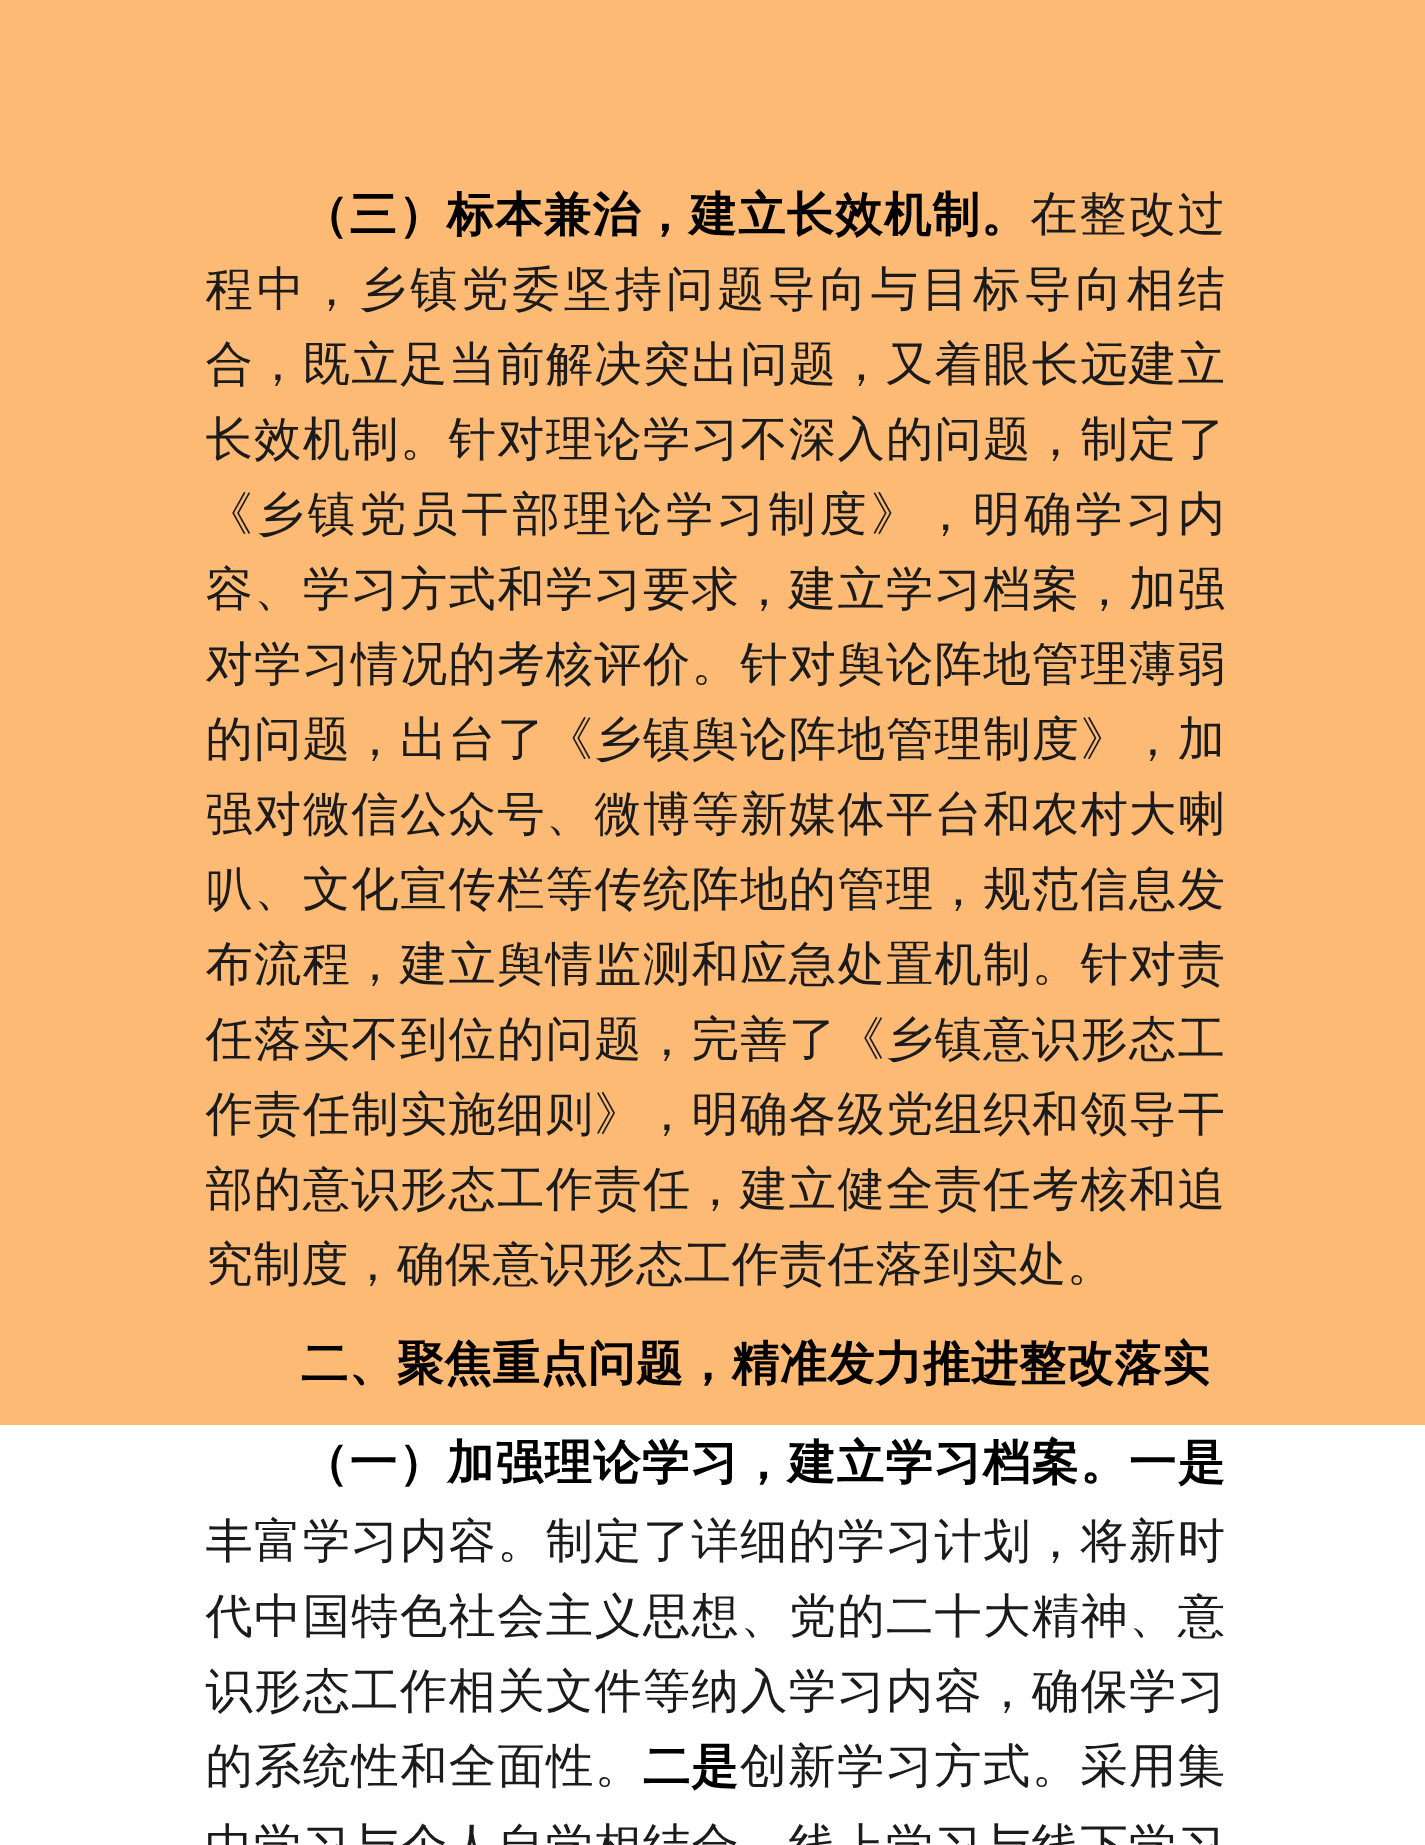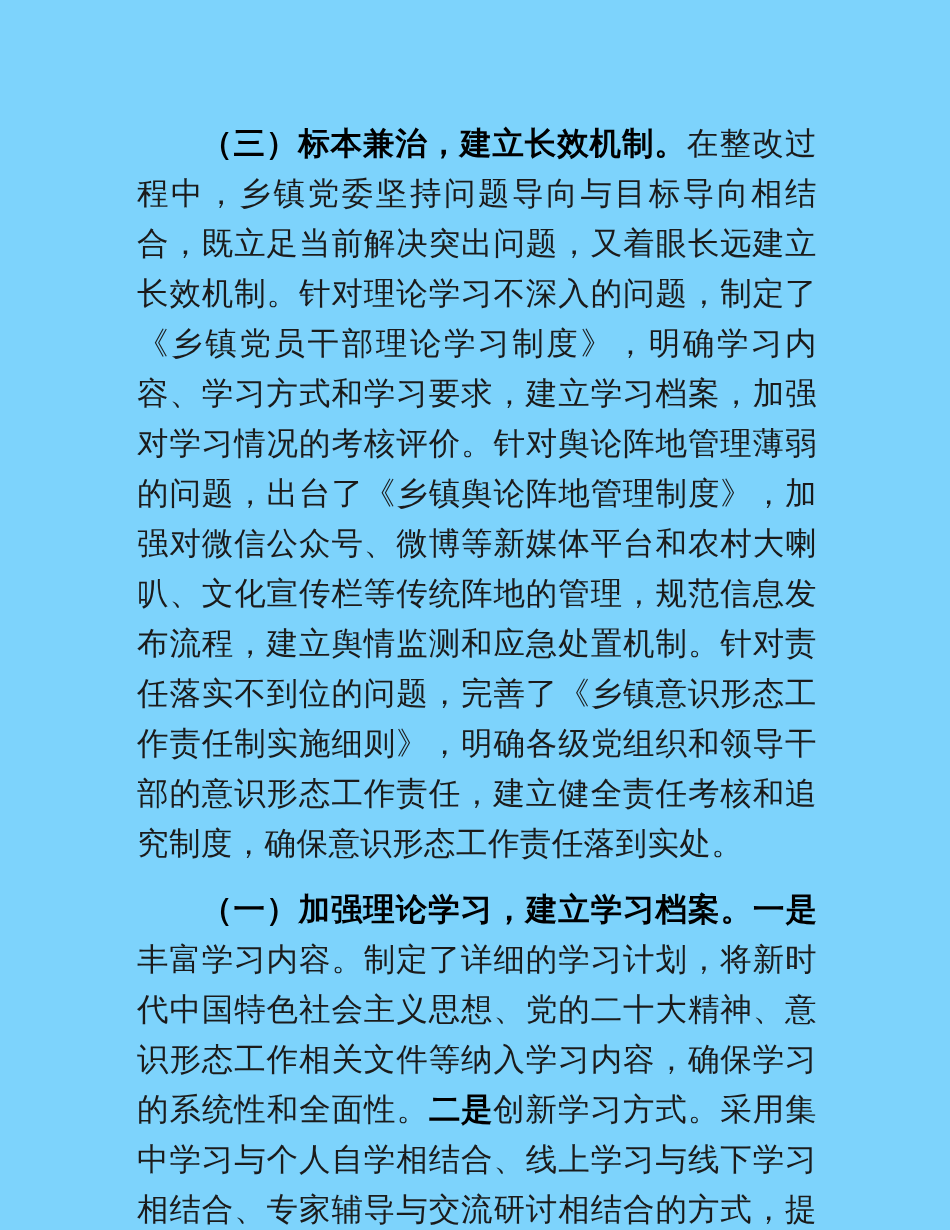"（三）标本兼治，建立长效机制。在整改过程中，乡镇党委坚持问题导向与目标导向相结合" .page { background: #7dd3fc -> #fdba74; height: 1230px -> 950px }
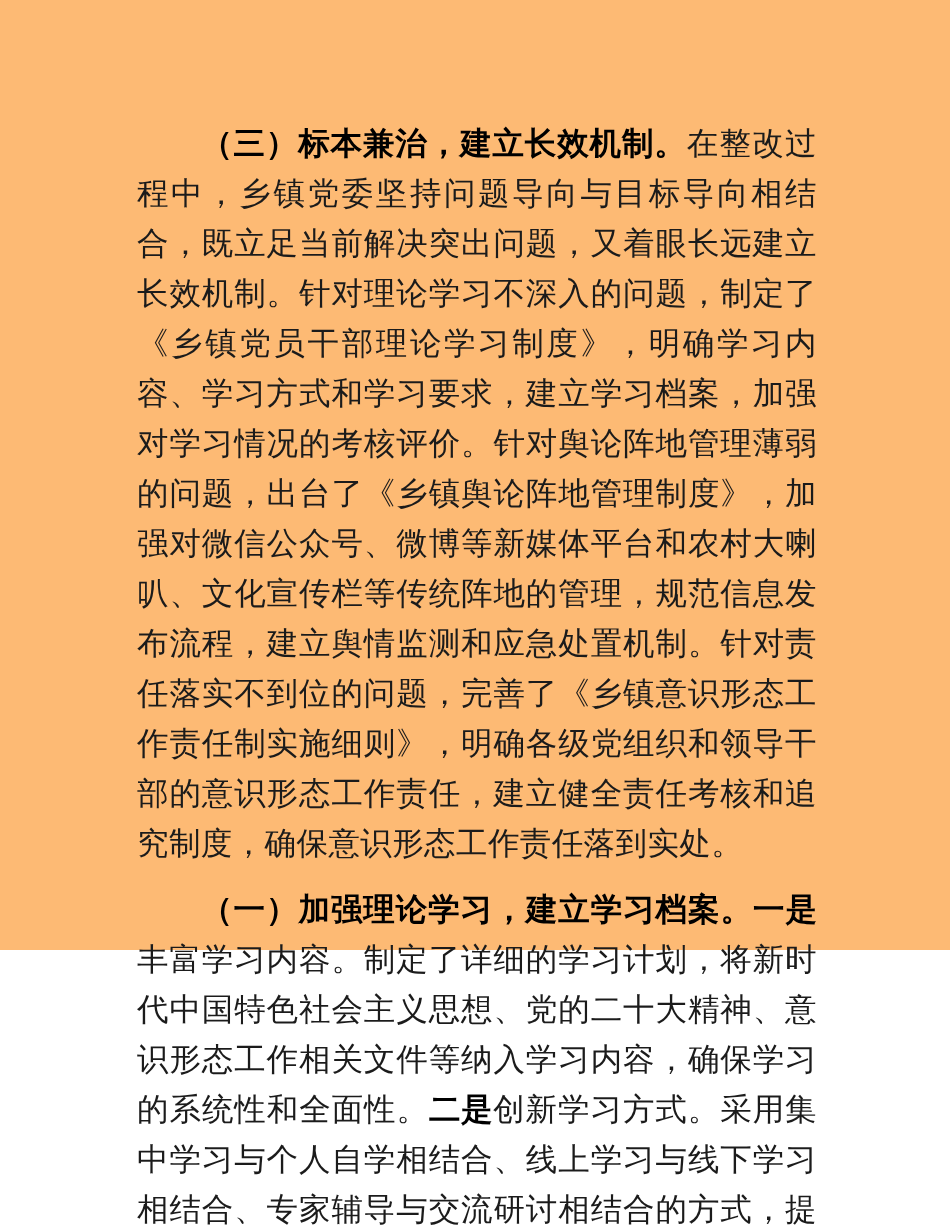"二、聚焦重点问题，精准发力推进整改落实" p.section-heading { html: none -> <p>二、聚焦重点问题，精准发力推进整改落实</p> }
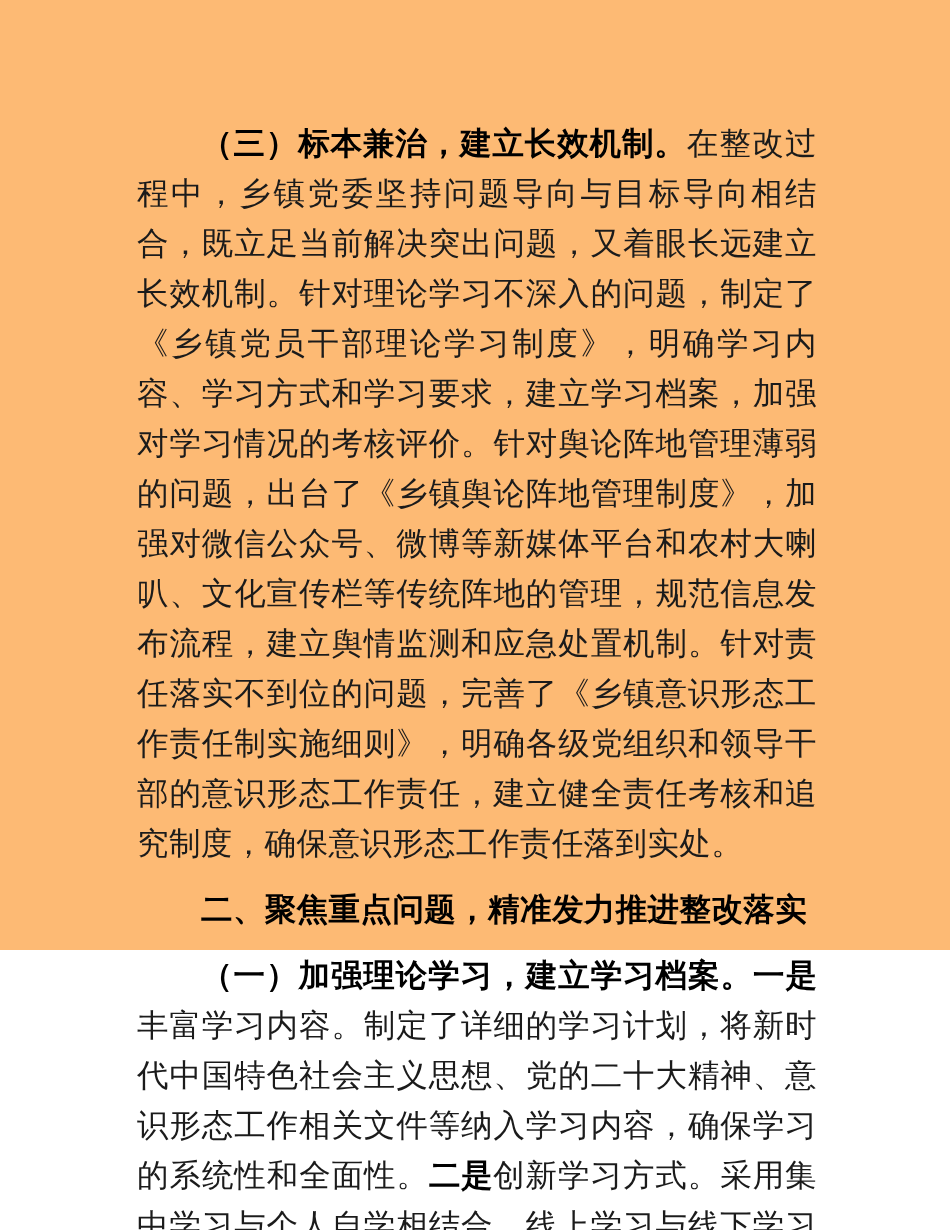"一是" .enum { font-family: Liberation Sans, sans-serif -> Liberation Mono, monospace }
